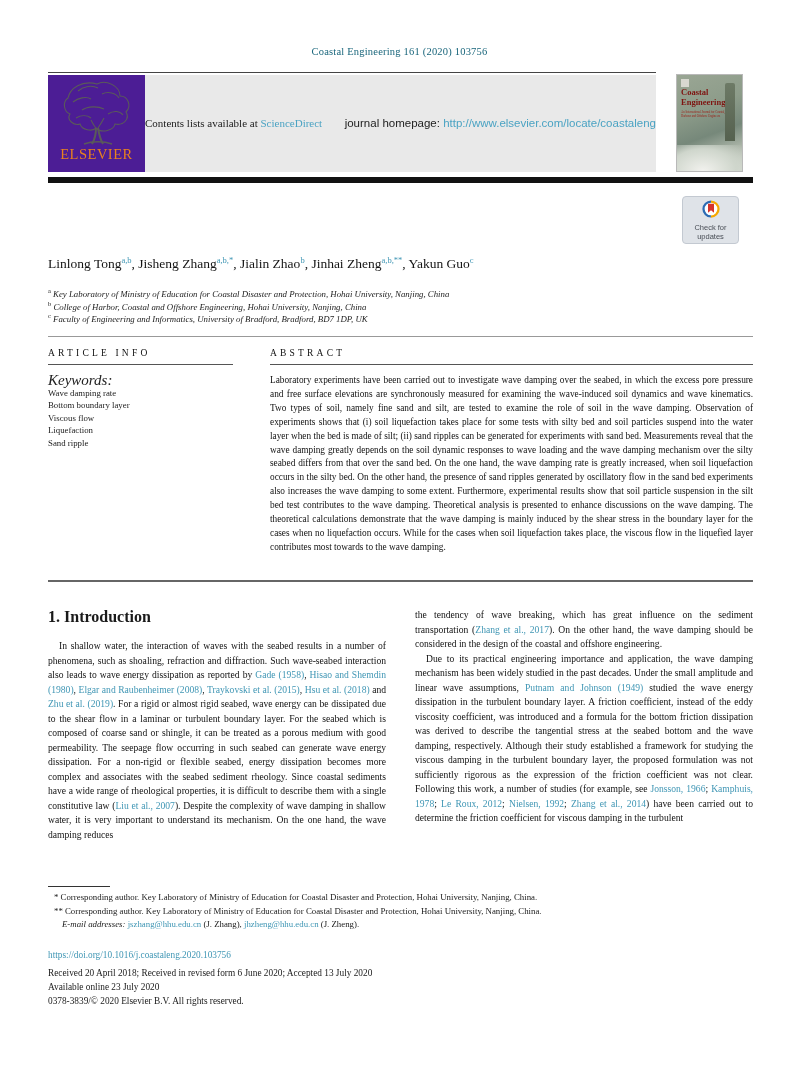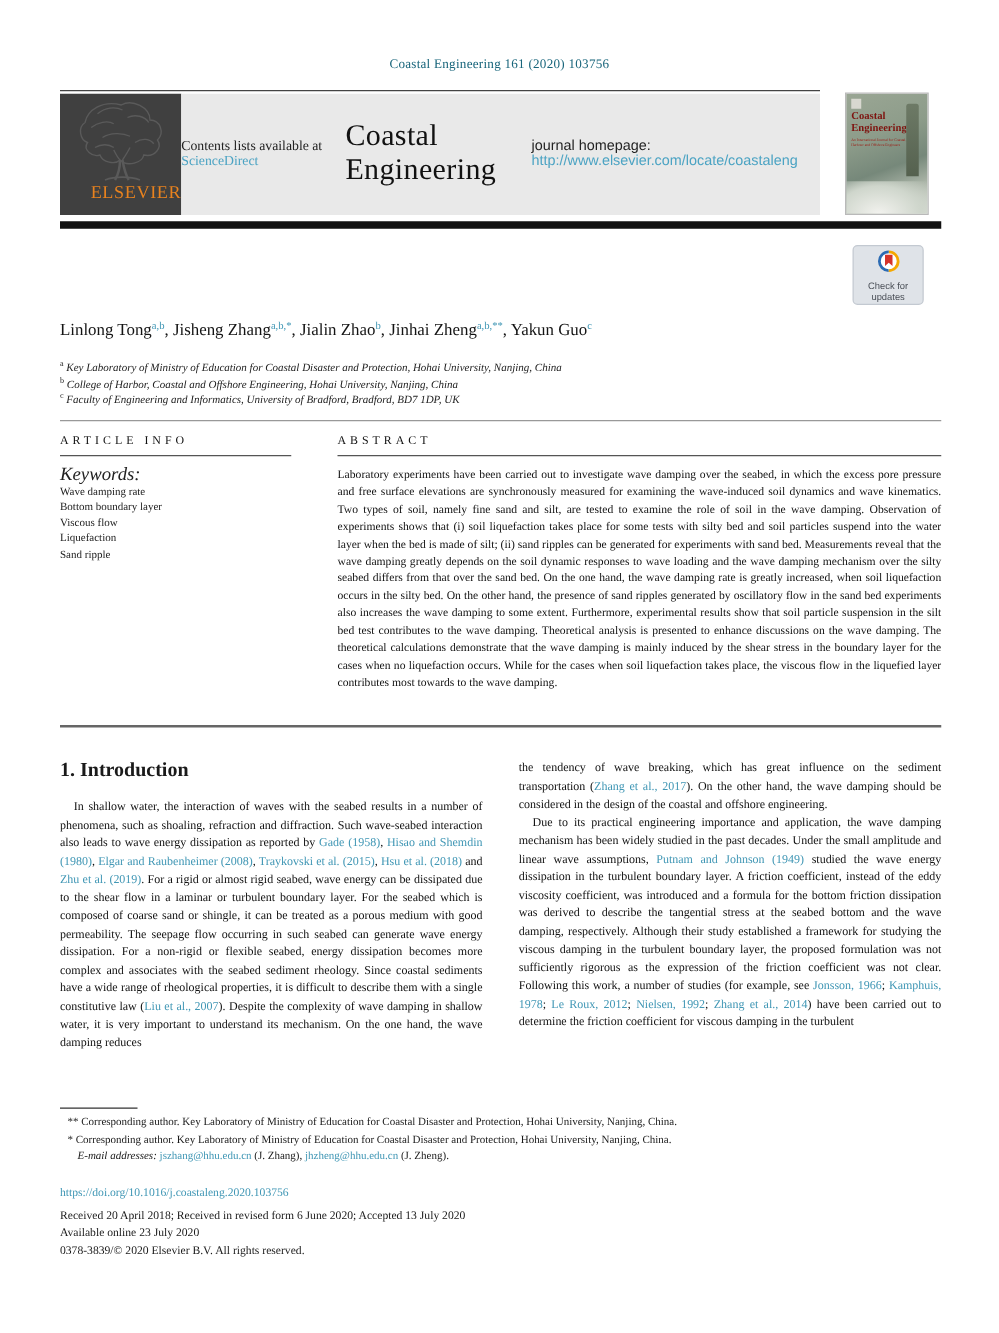"Coastal Engineering" div.jname { html: <div>Coastal Engineering</div> -> none }
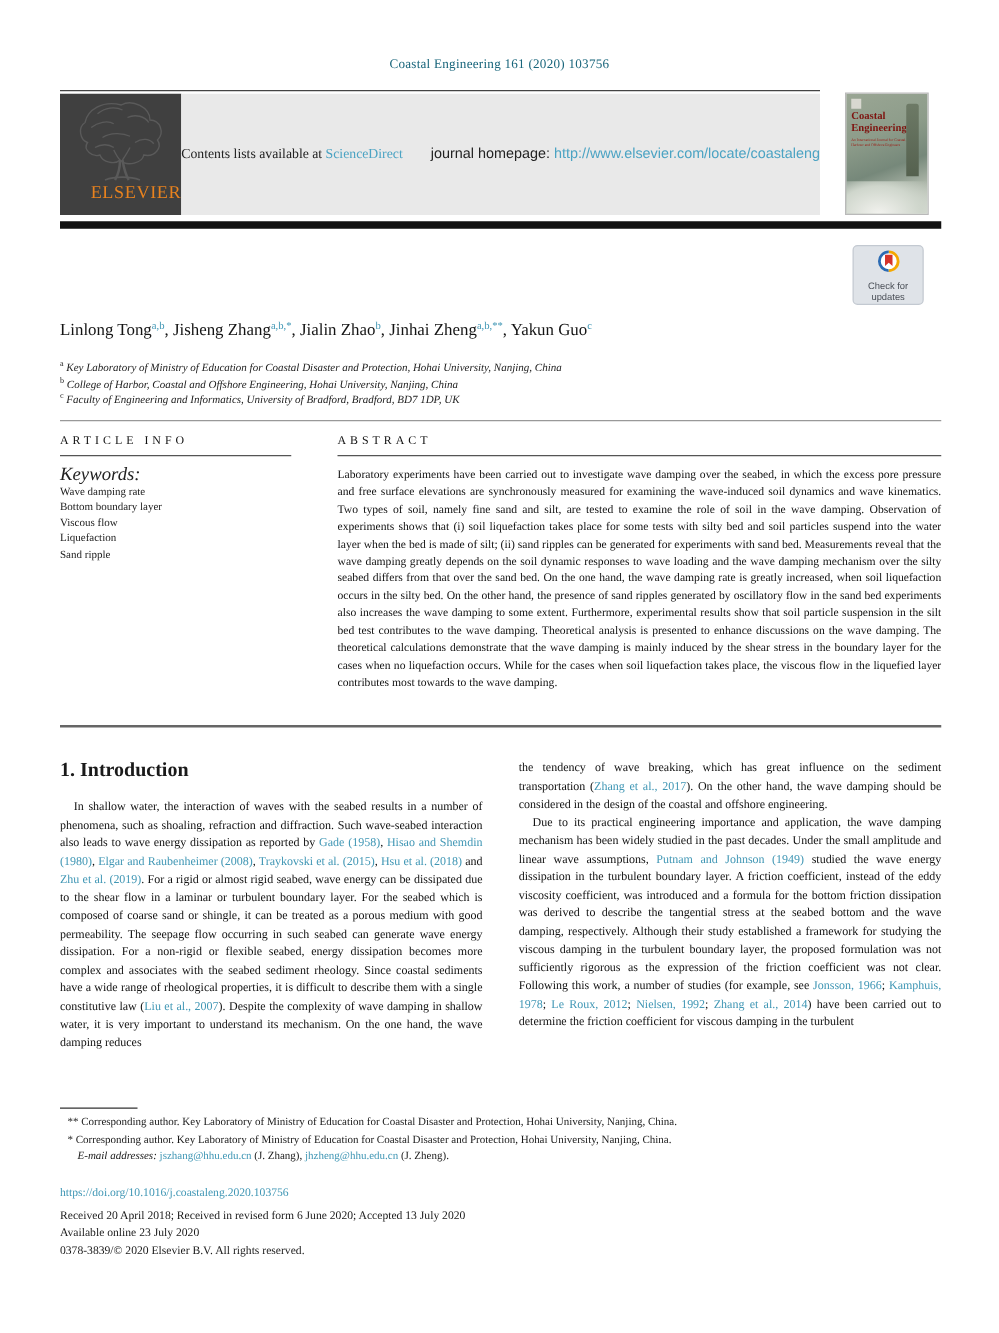"ELSEVIER" .logo-box { background: #404040 -> #4c1d95; text-align: right -> center }
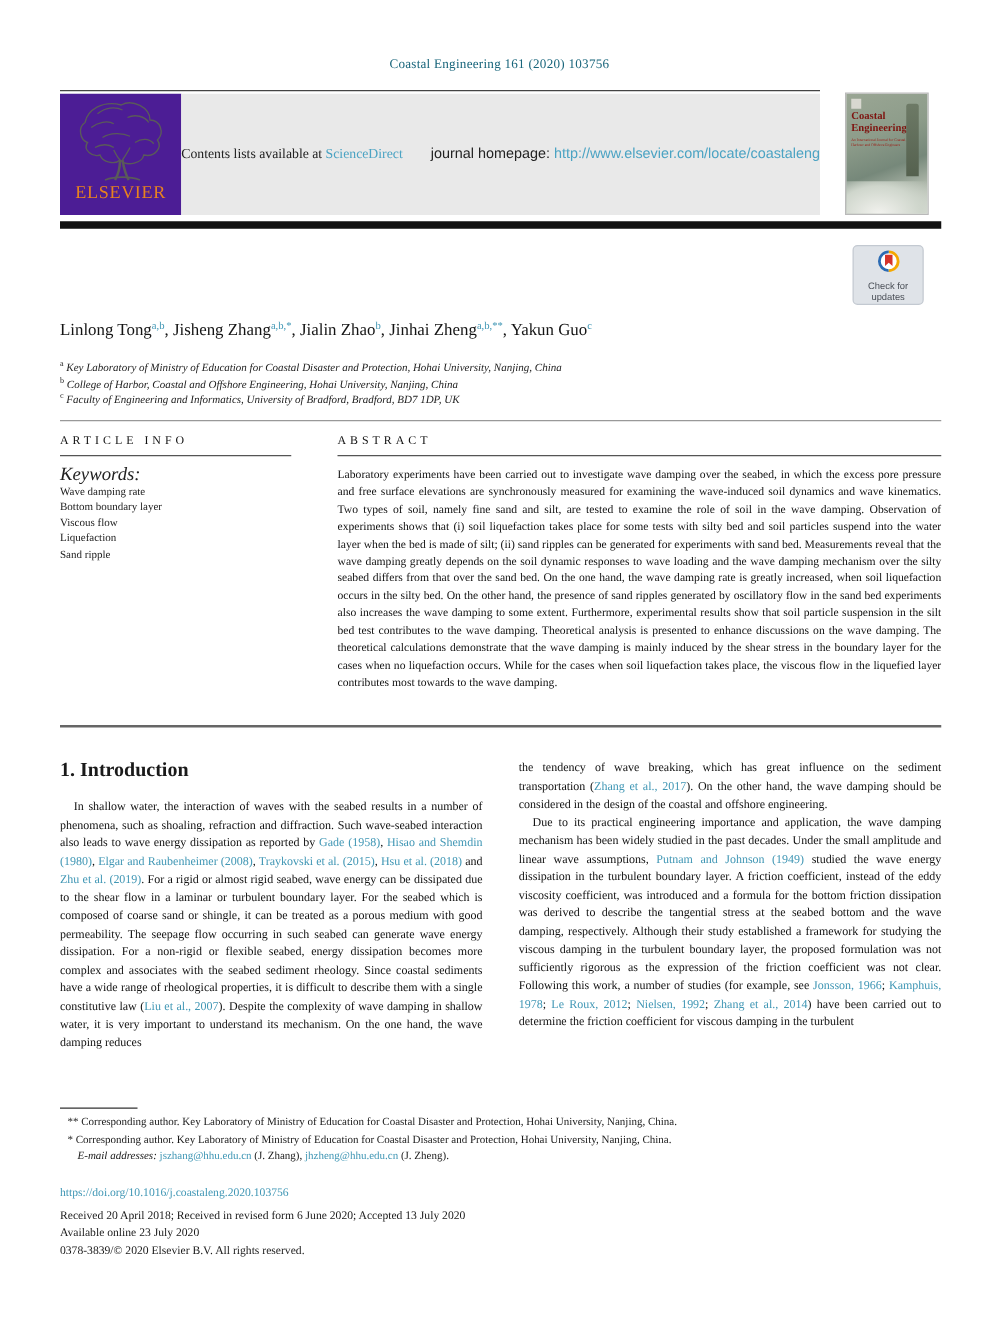"** Corresponding author. Key Laboratory" div.fn { order: before "* Corresponding author. Key Laboratory" -> after "* Corresponding author. Key Laboratory" }
